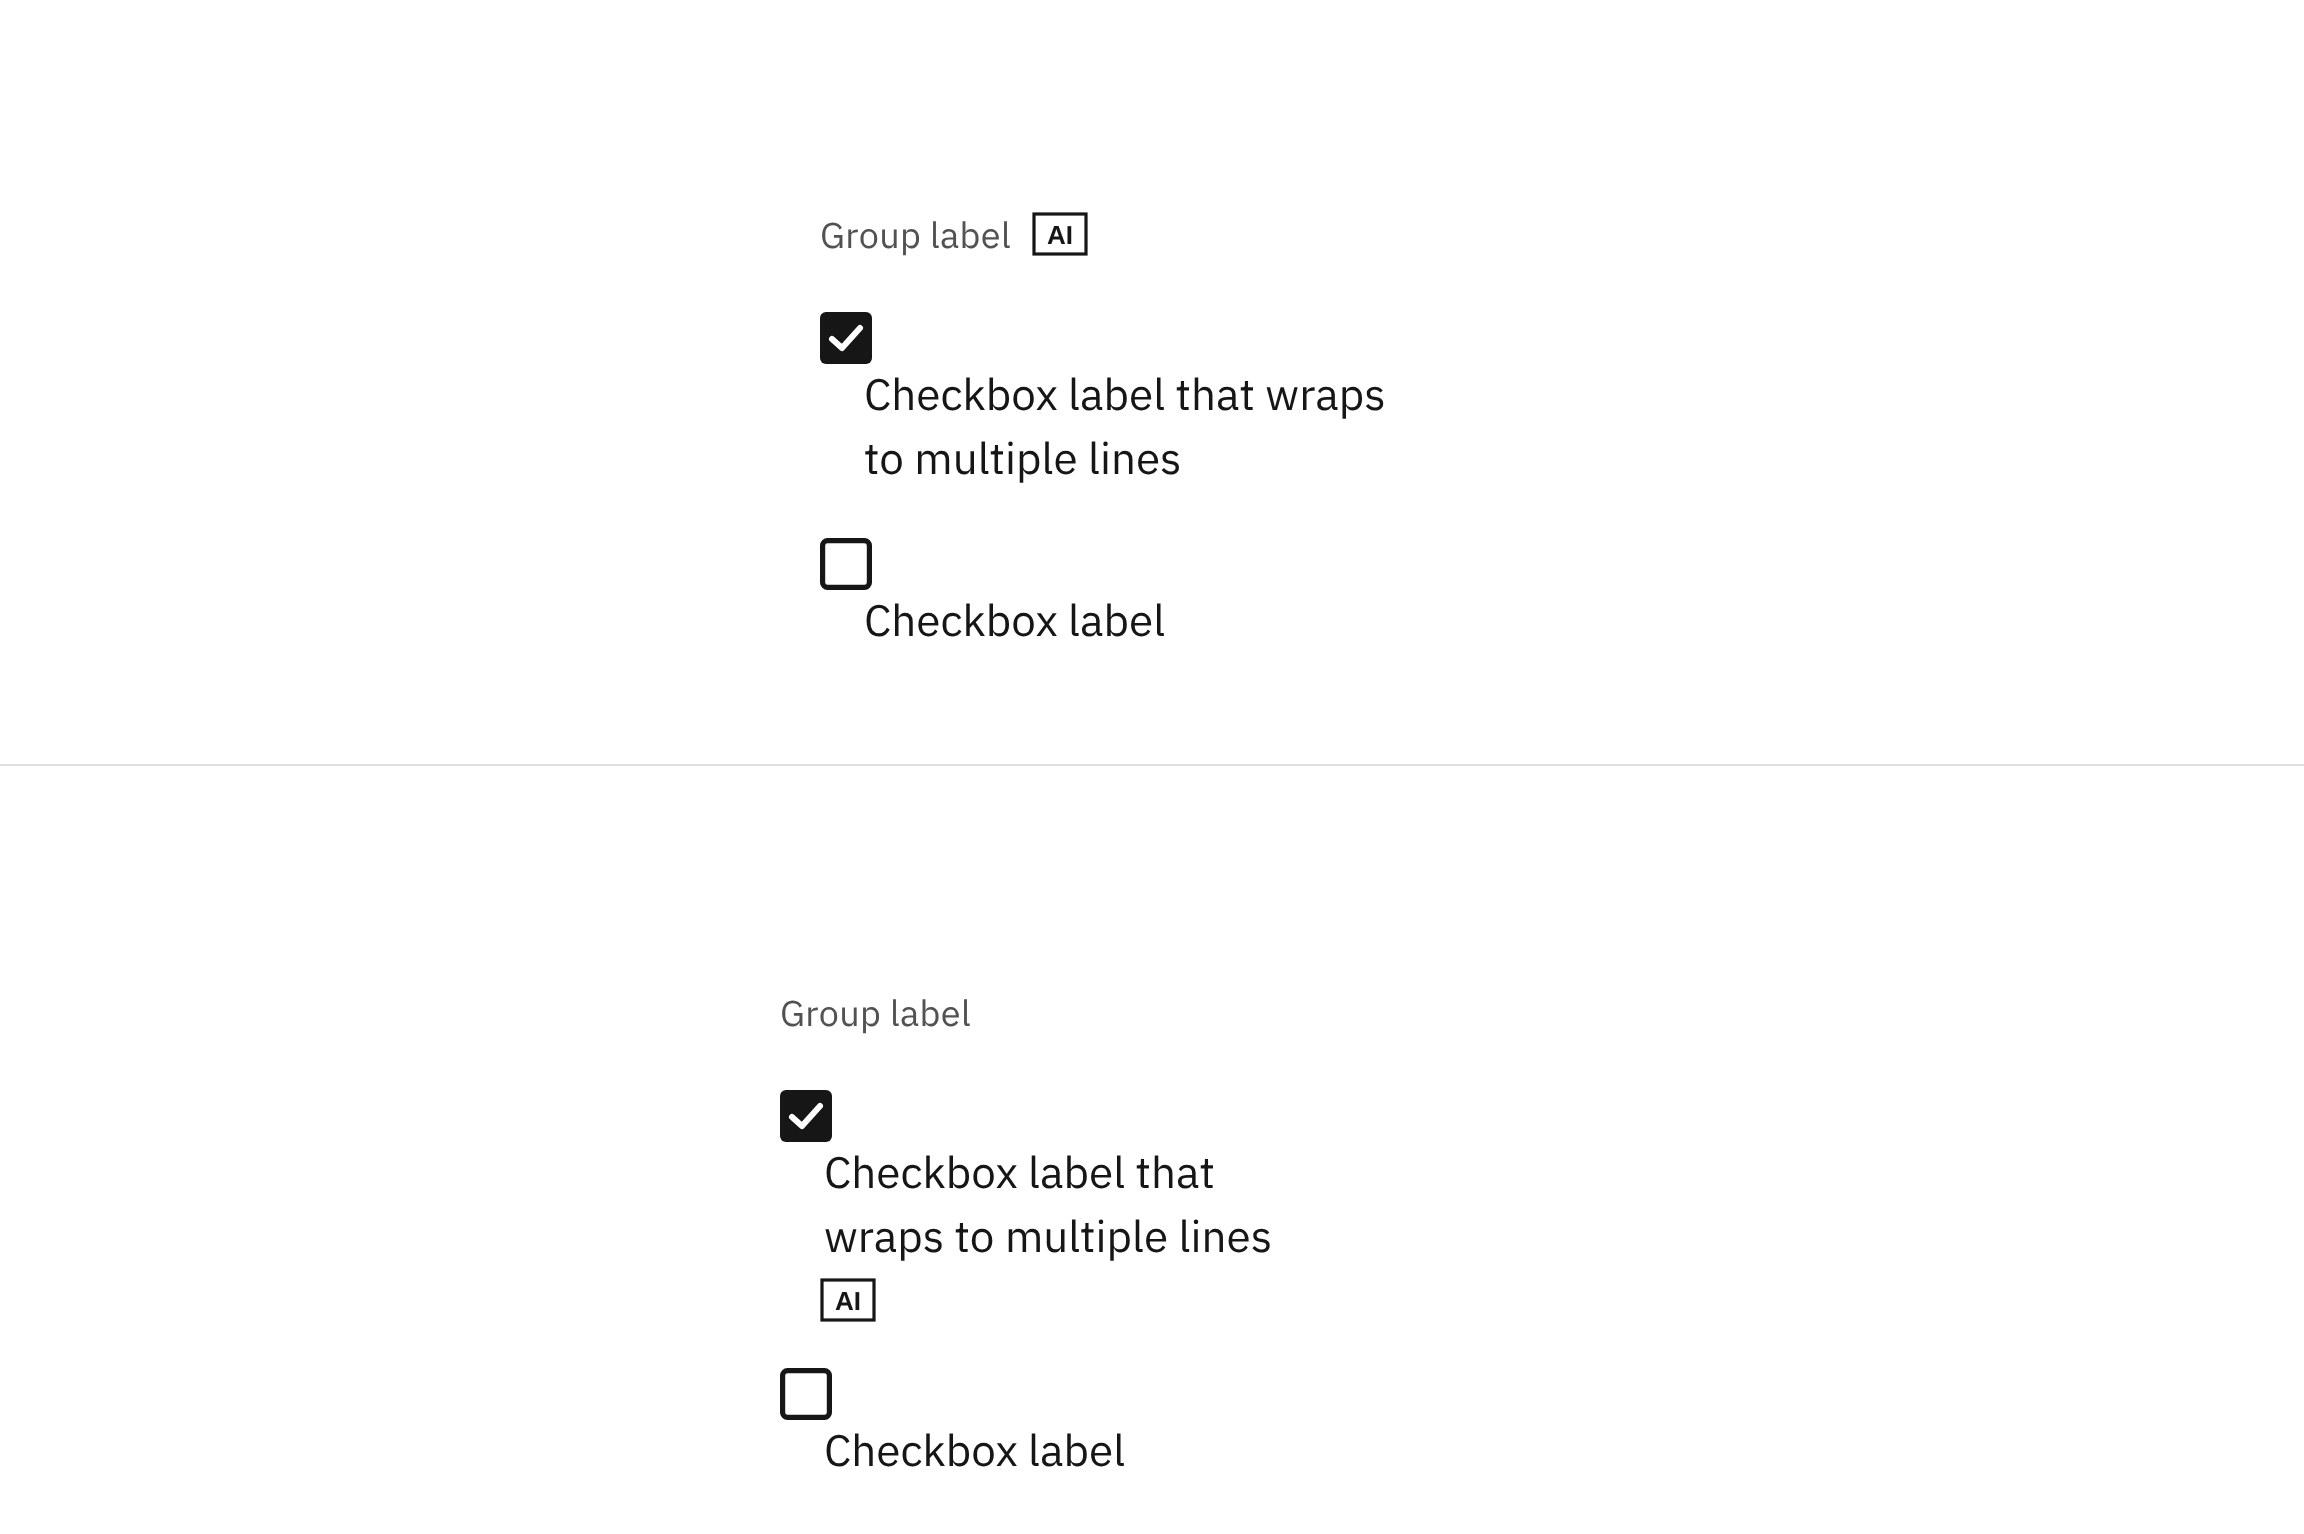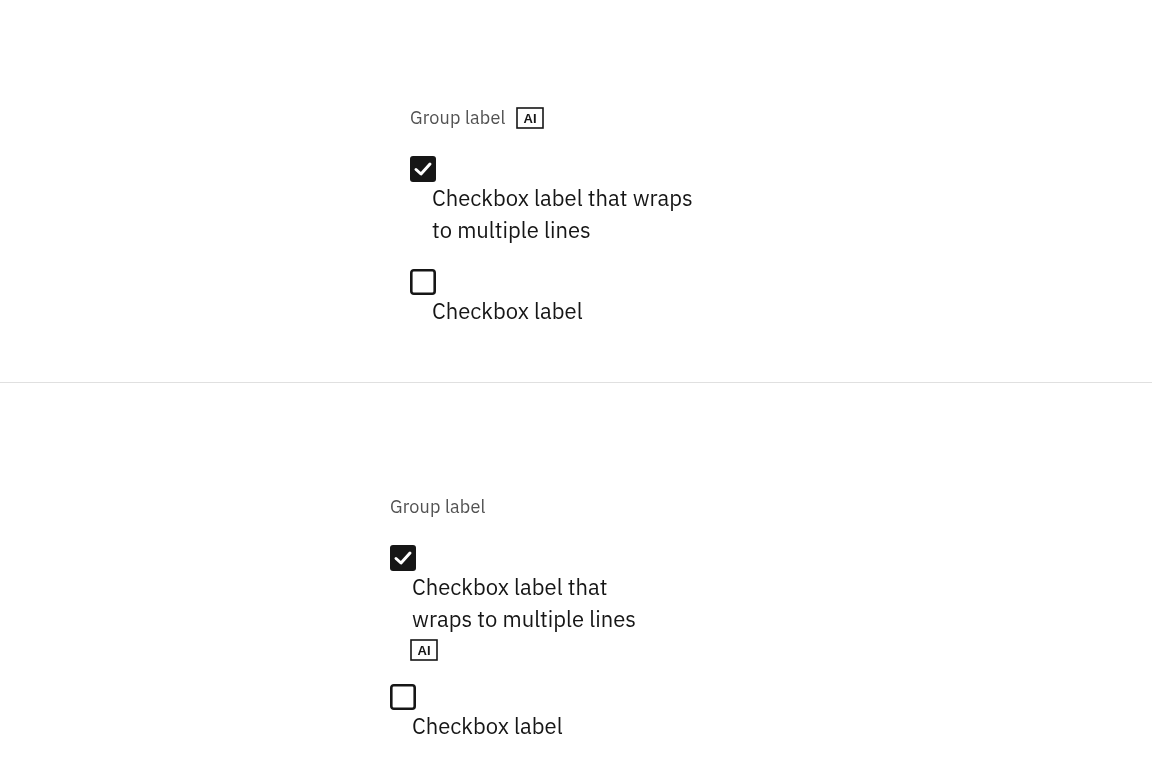"Group label" .group-row { align-items: center -> flex-start }
